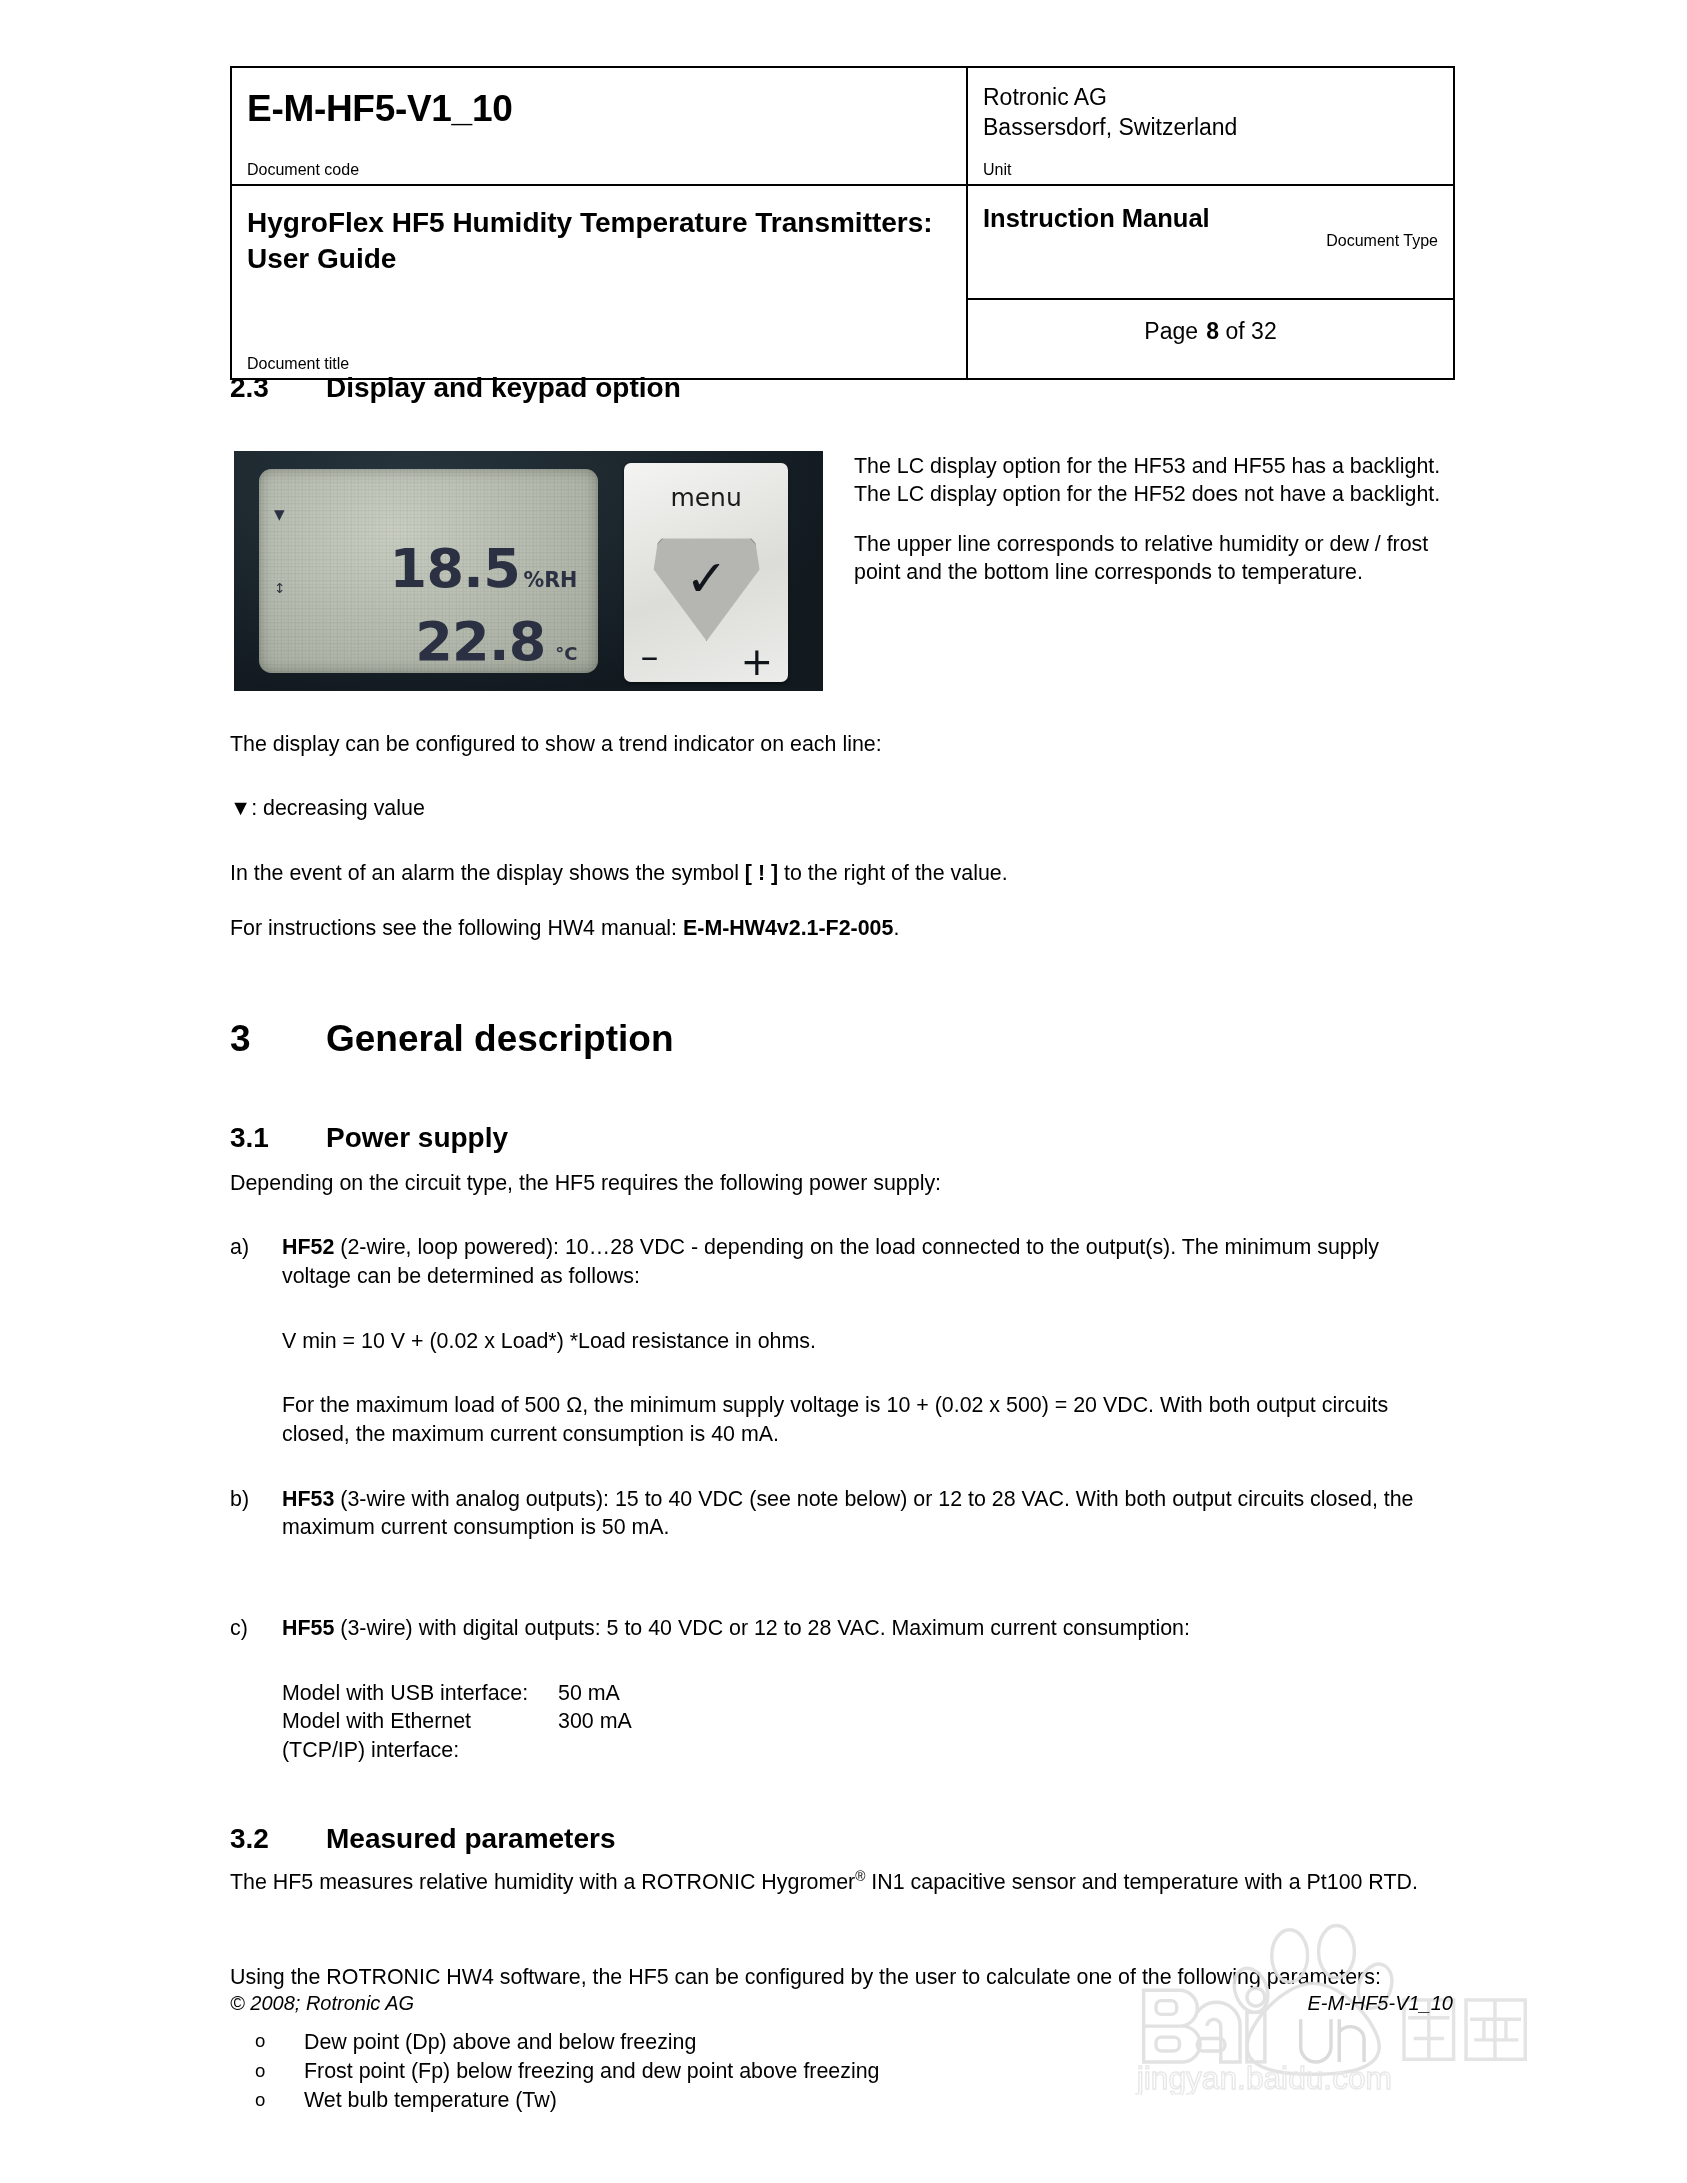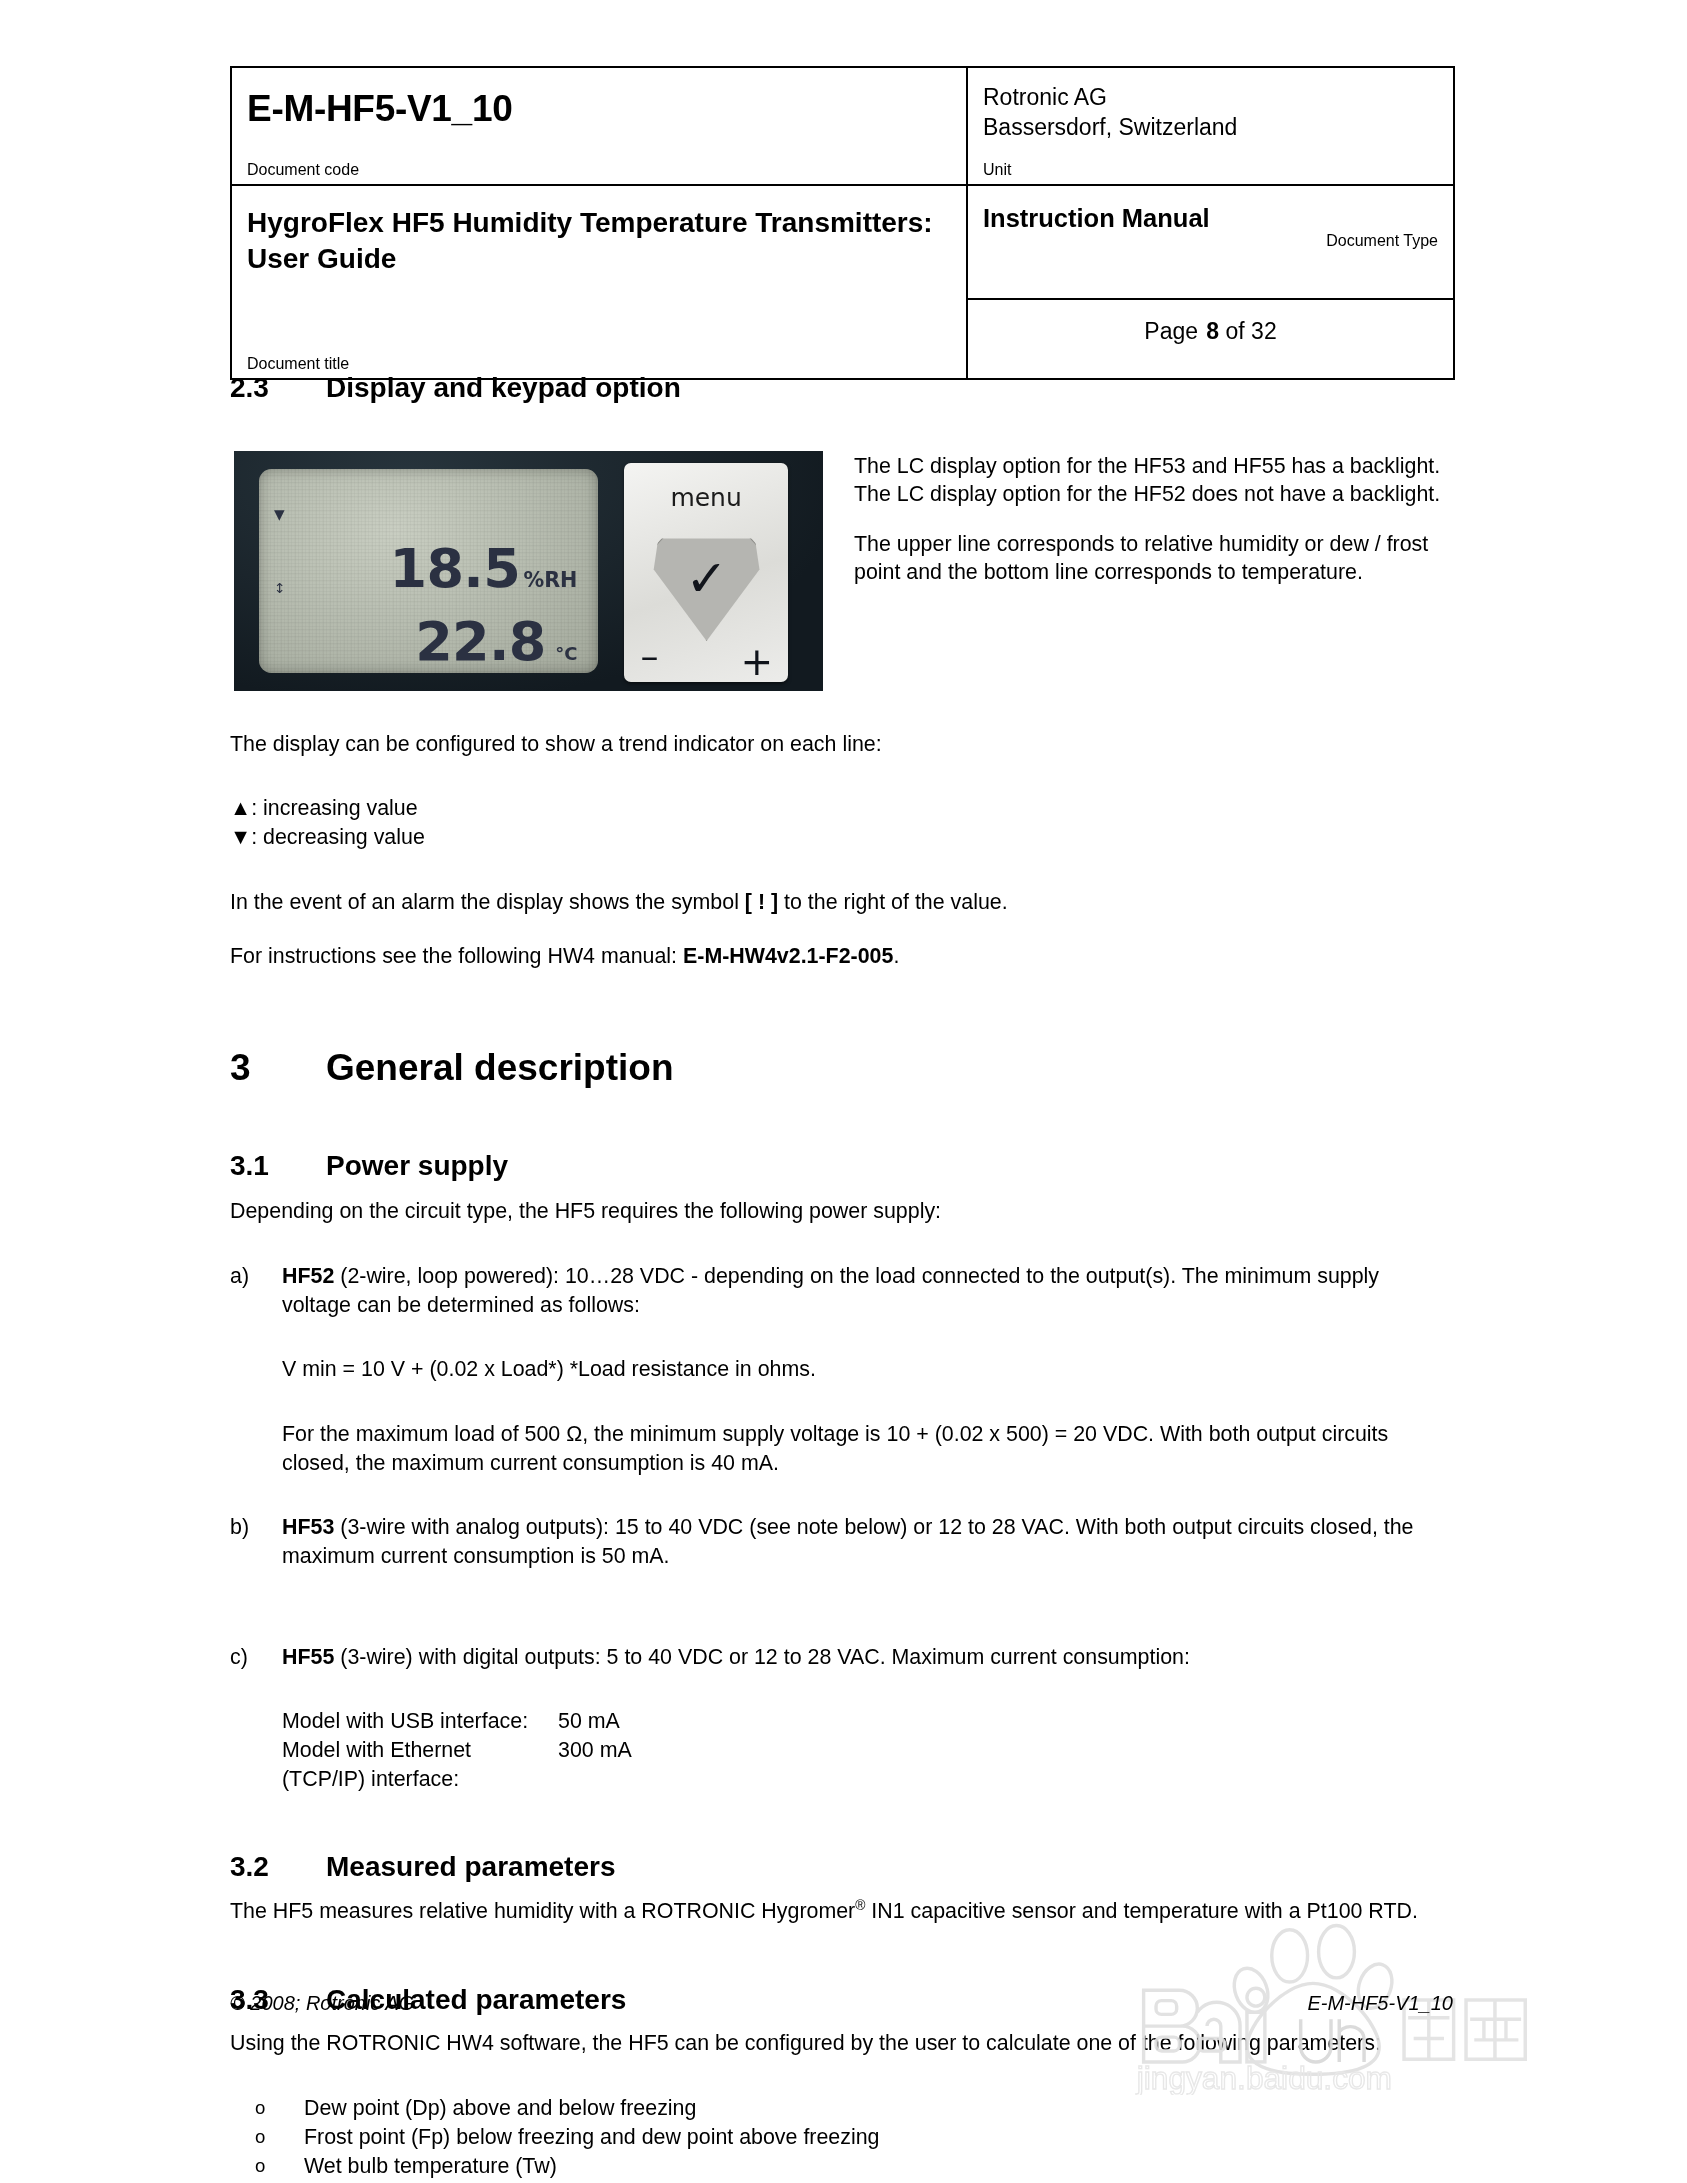"▲: increasing value" div { html: <div>▲: increasing value</div> -> none }
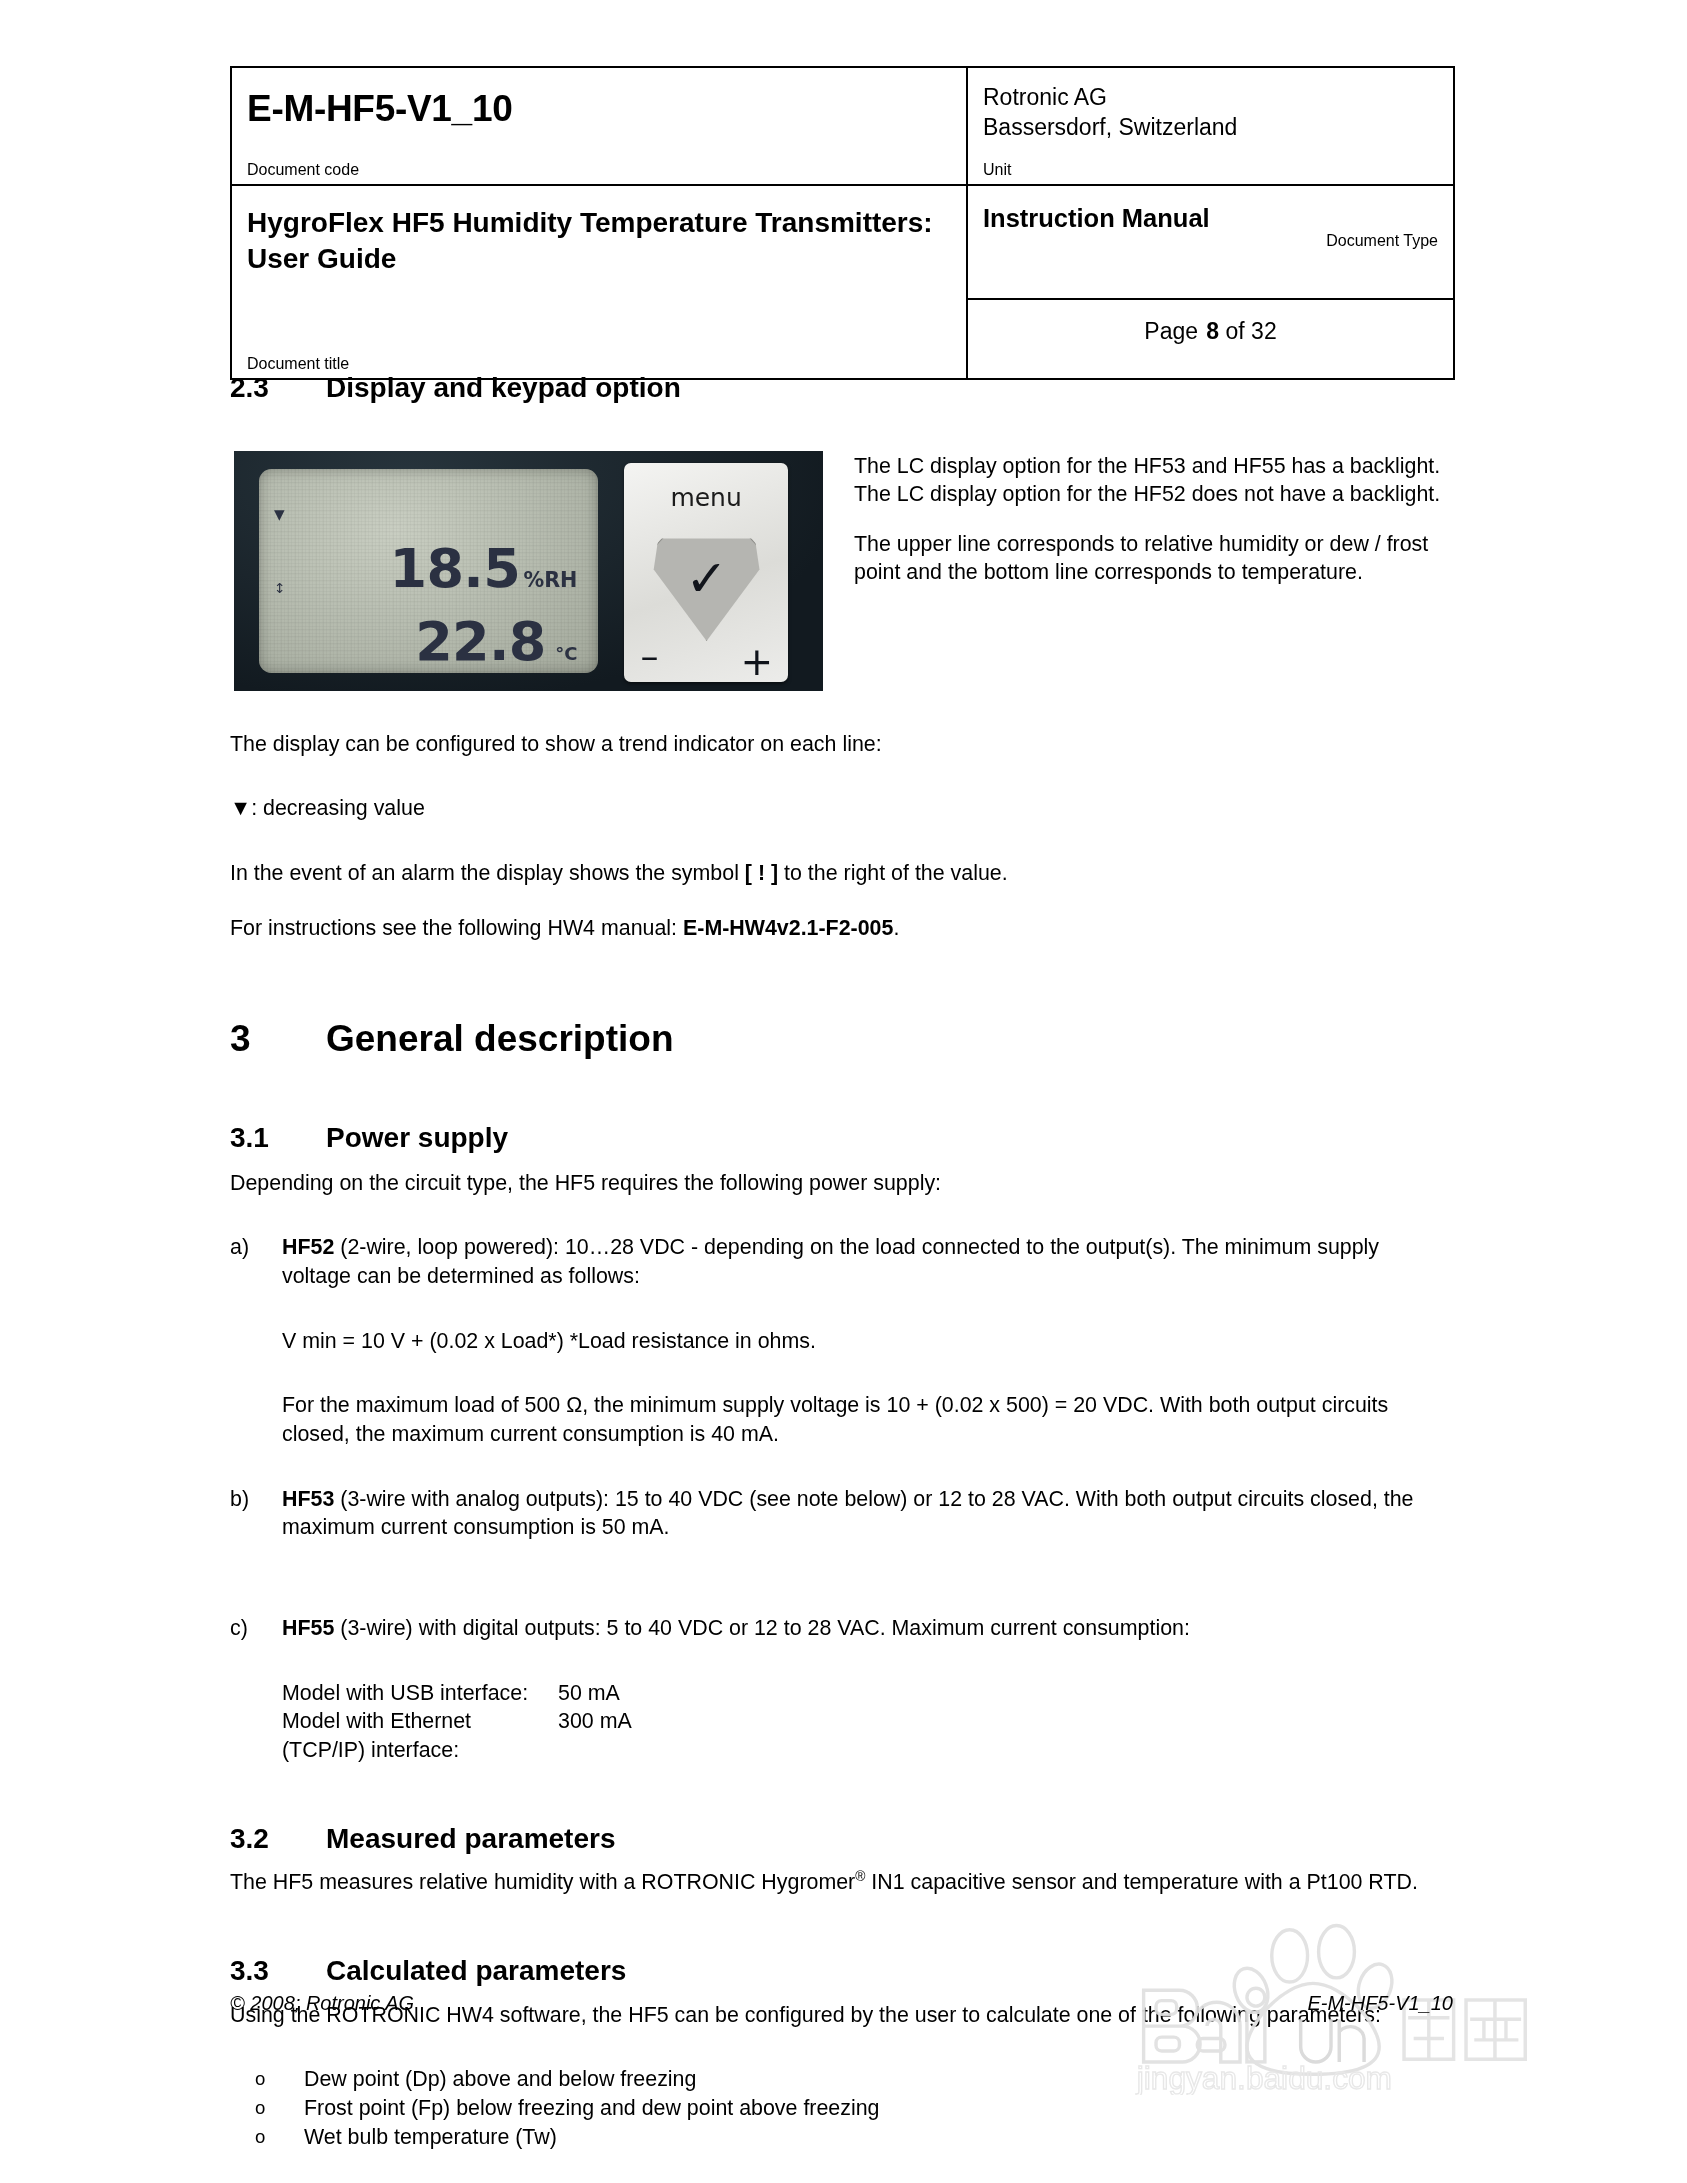"3.3" h2.sec { html: <h2> <span>3.3</span> <span>Calculated parameters</span> </h2> -> none }
